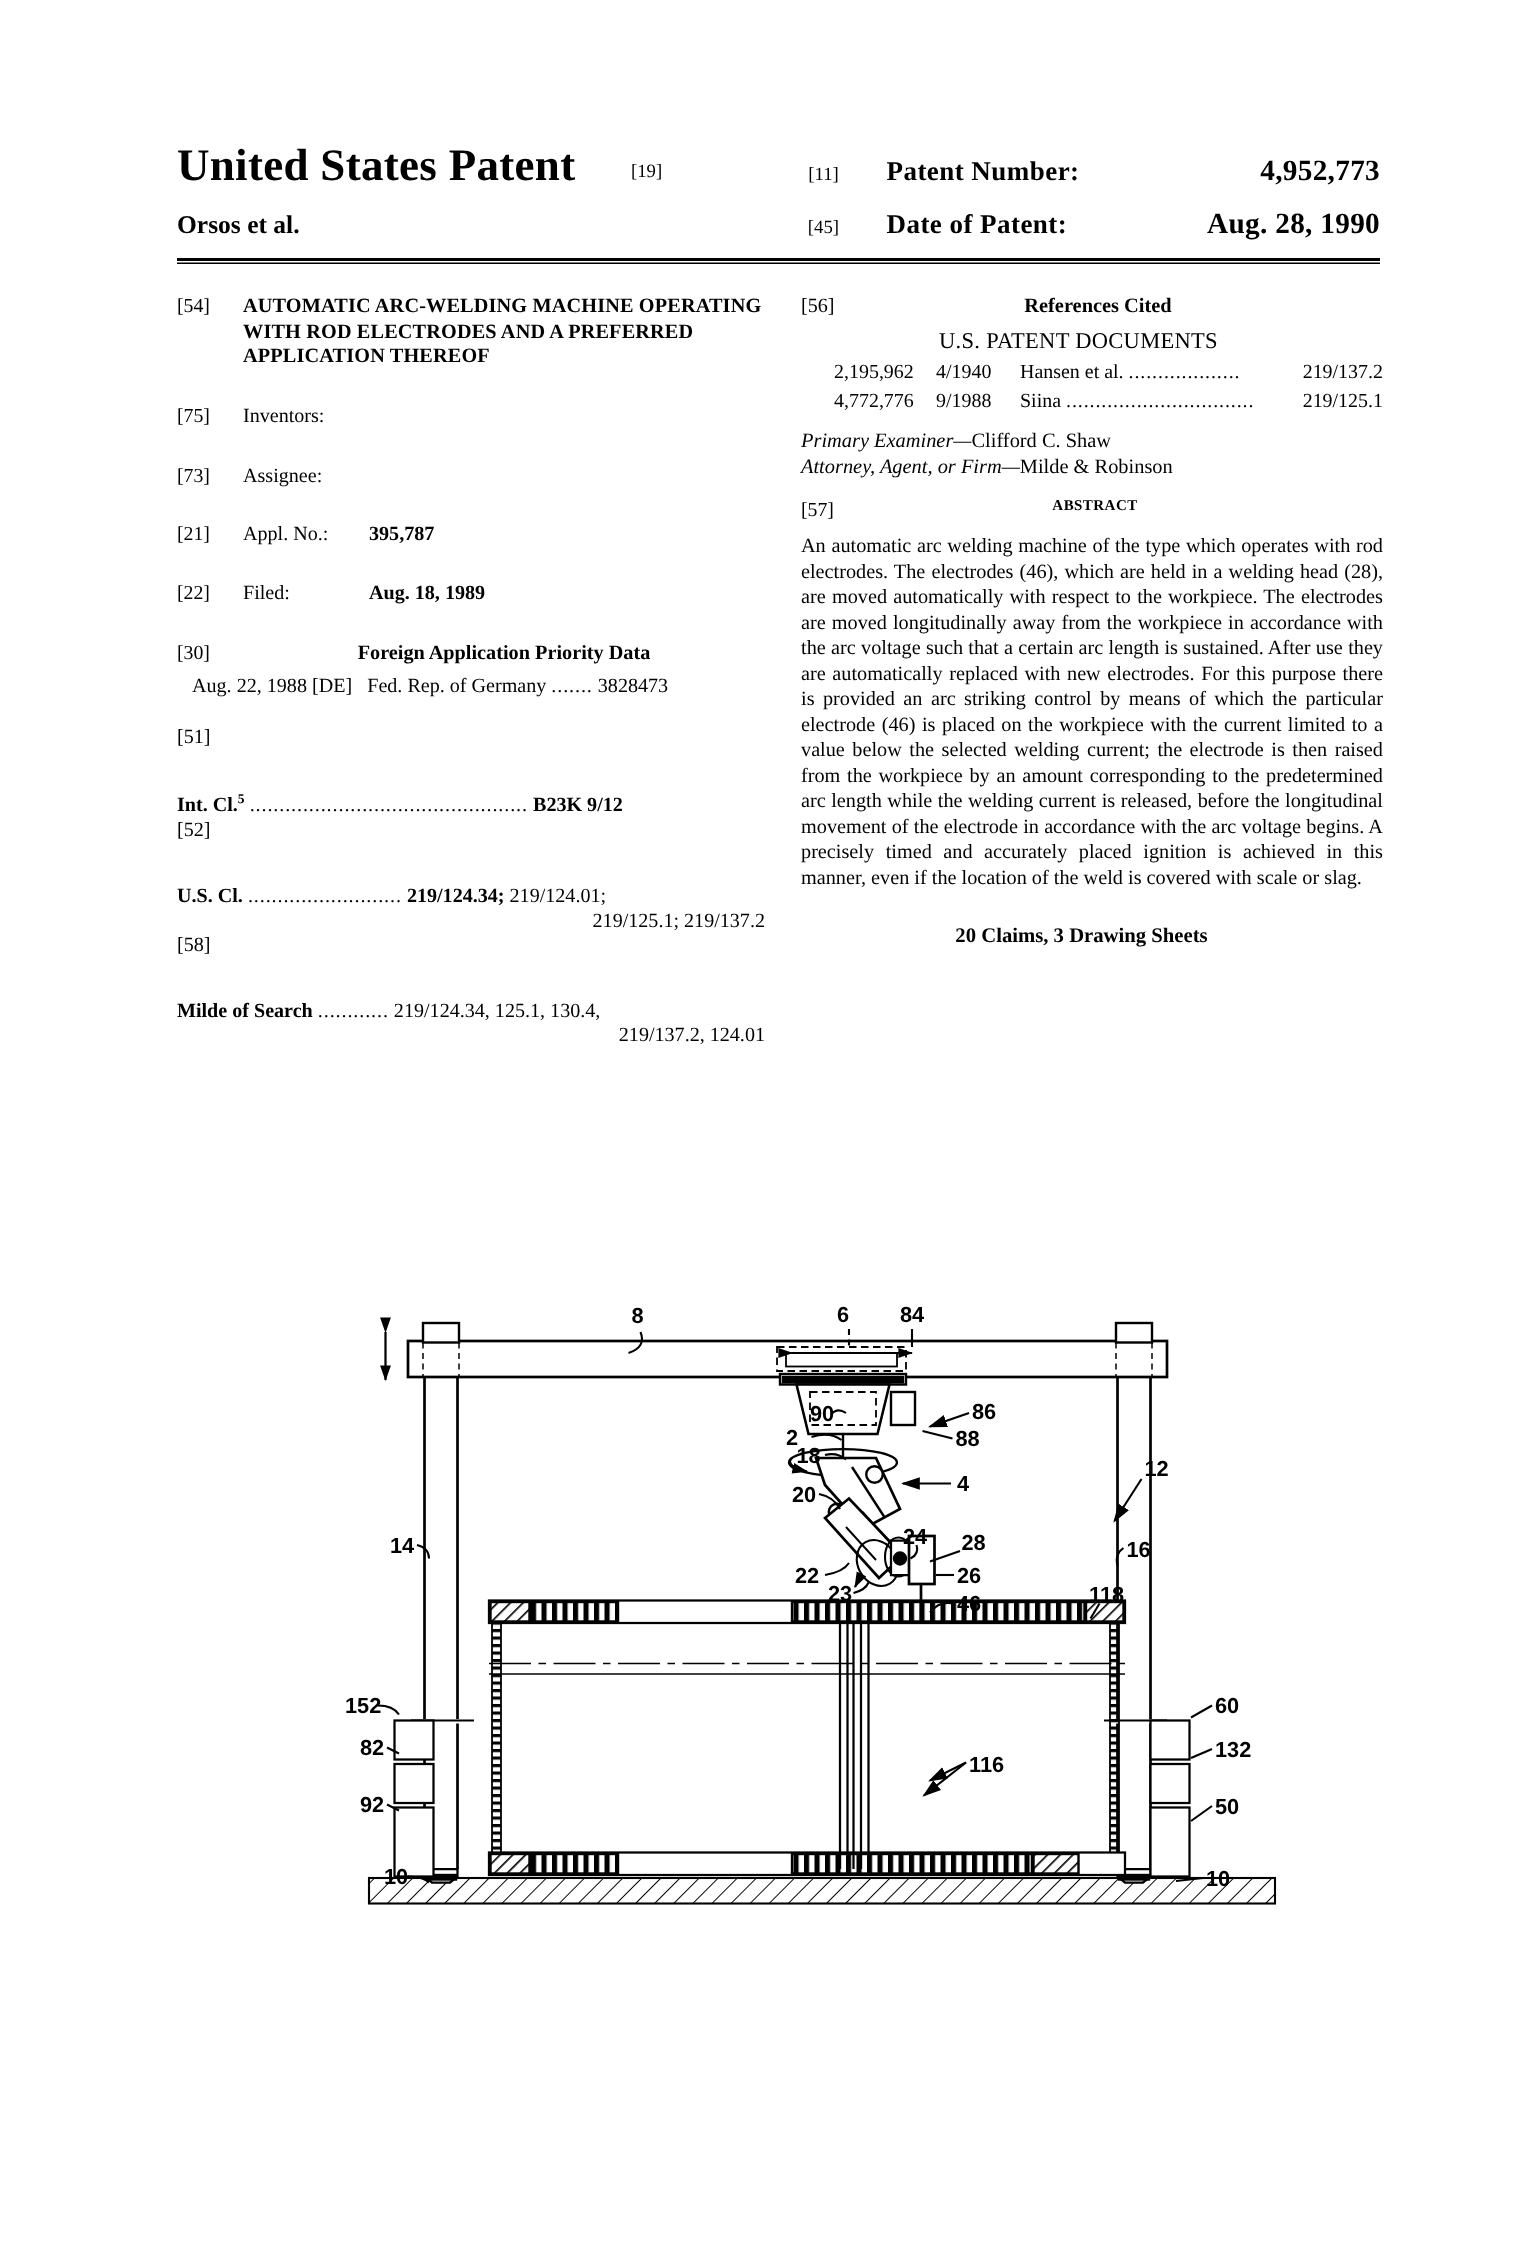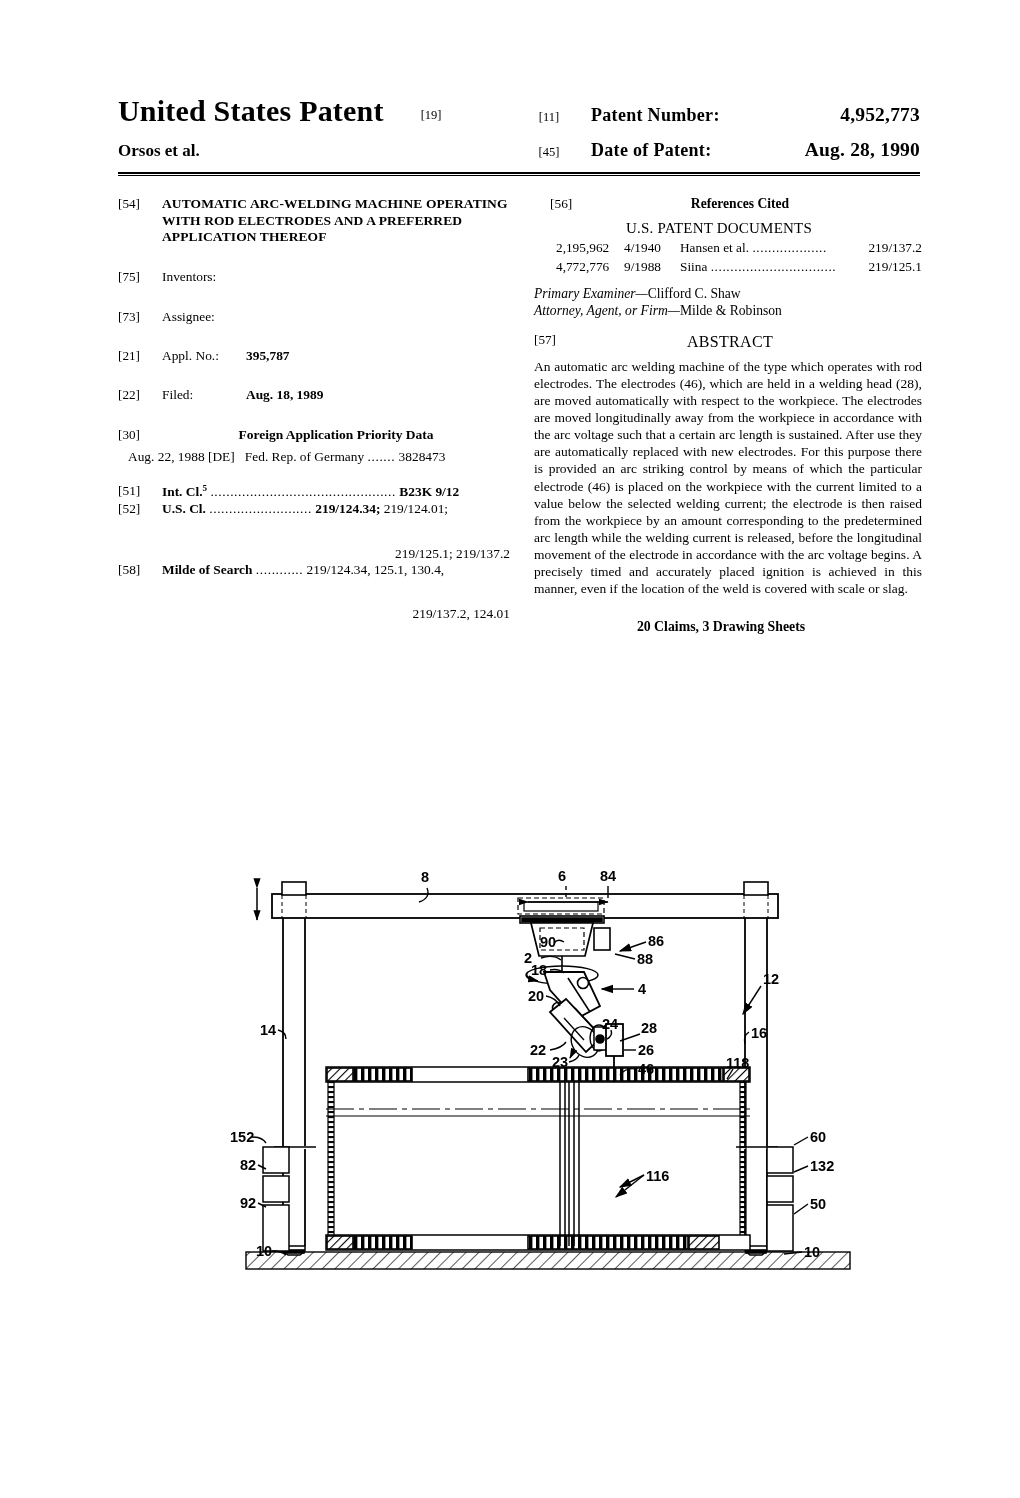"[56]" .refhead .tag { margin-left: 16px -> none }
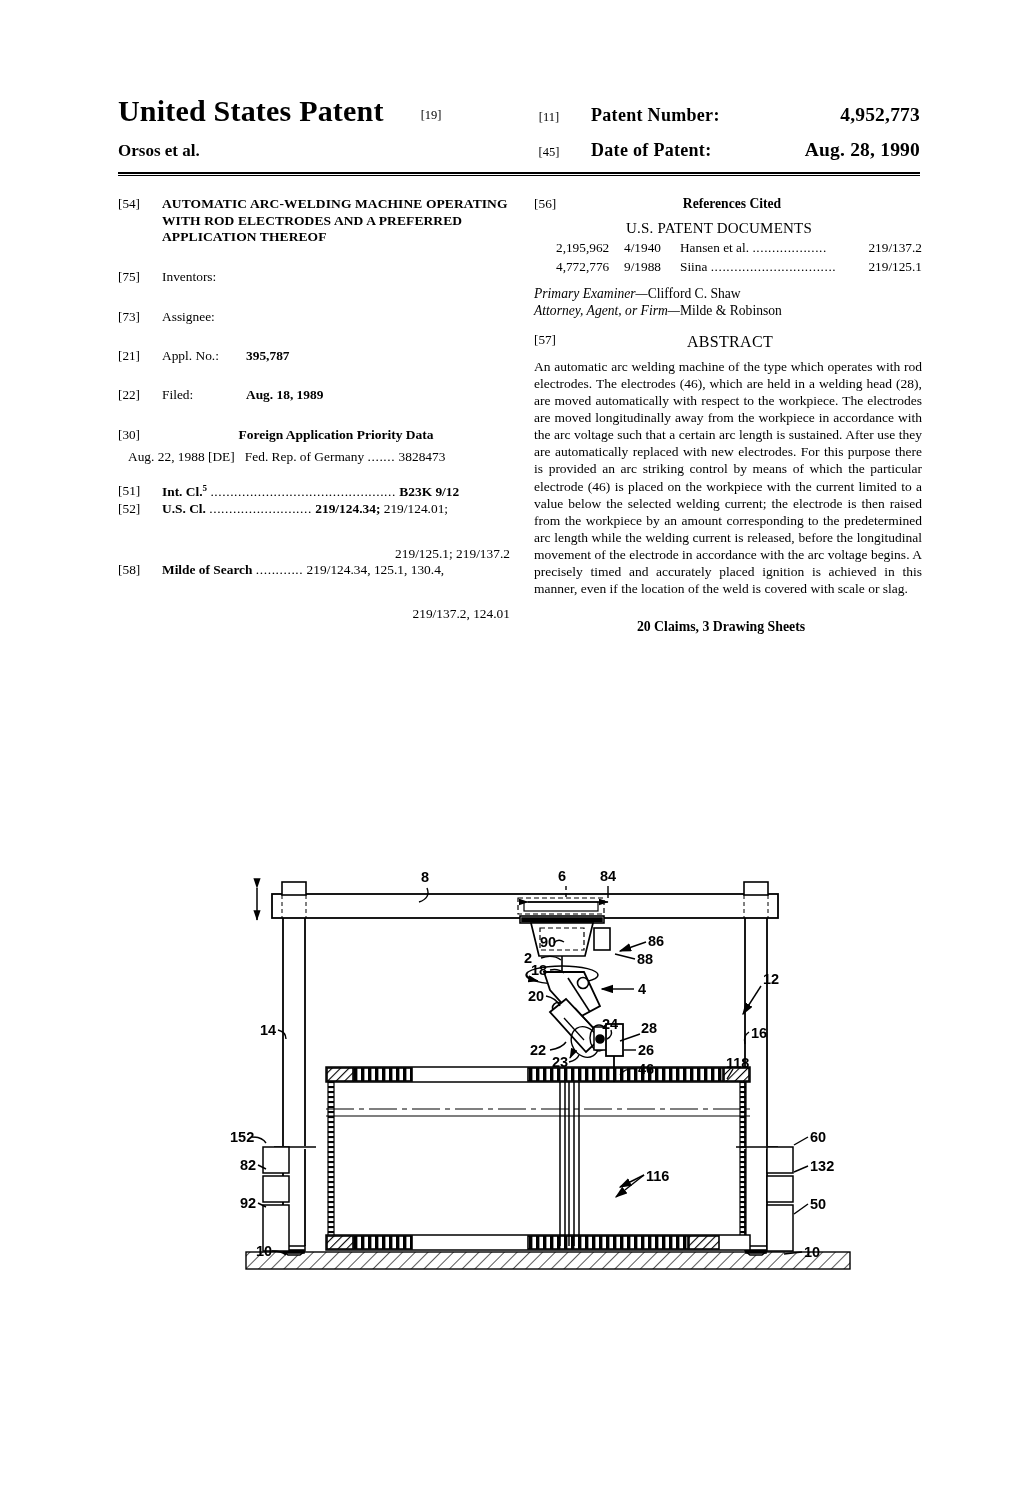"ABSTRACT" .abshead .ctr { font-size: 16px -> 10px; font-weight: normal -> bold }
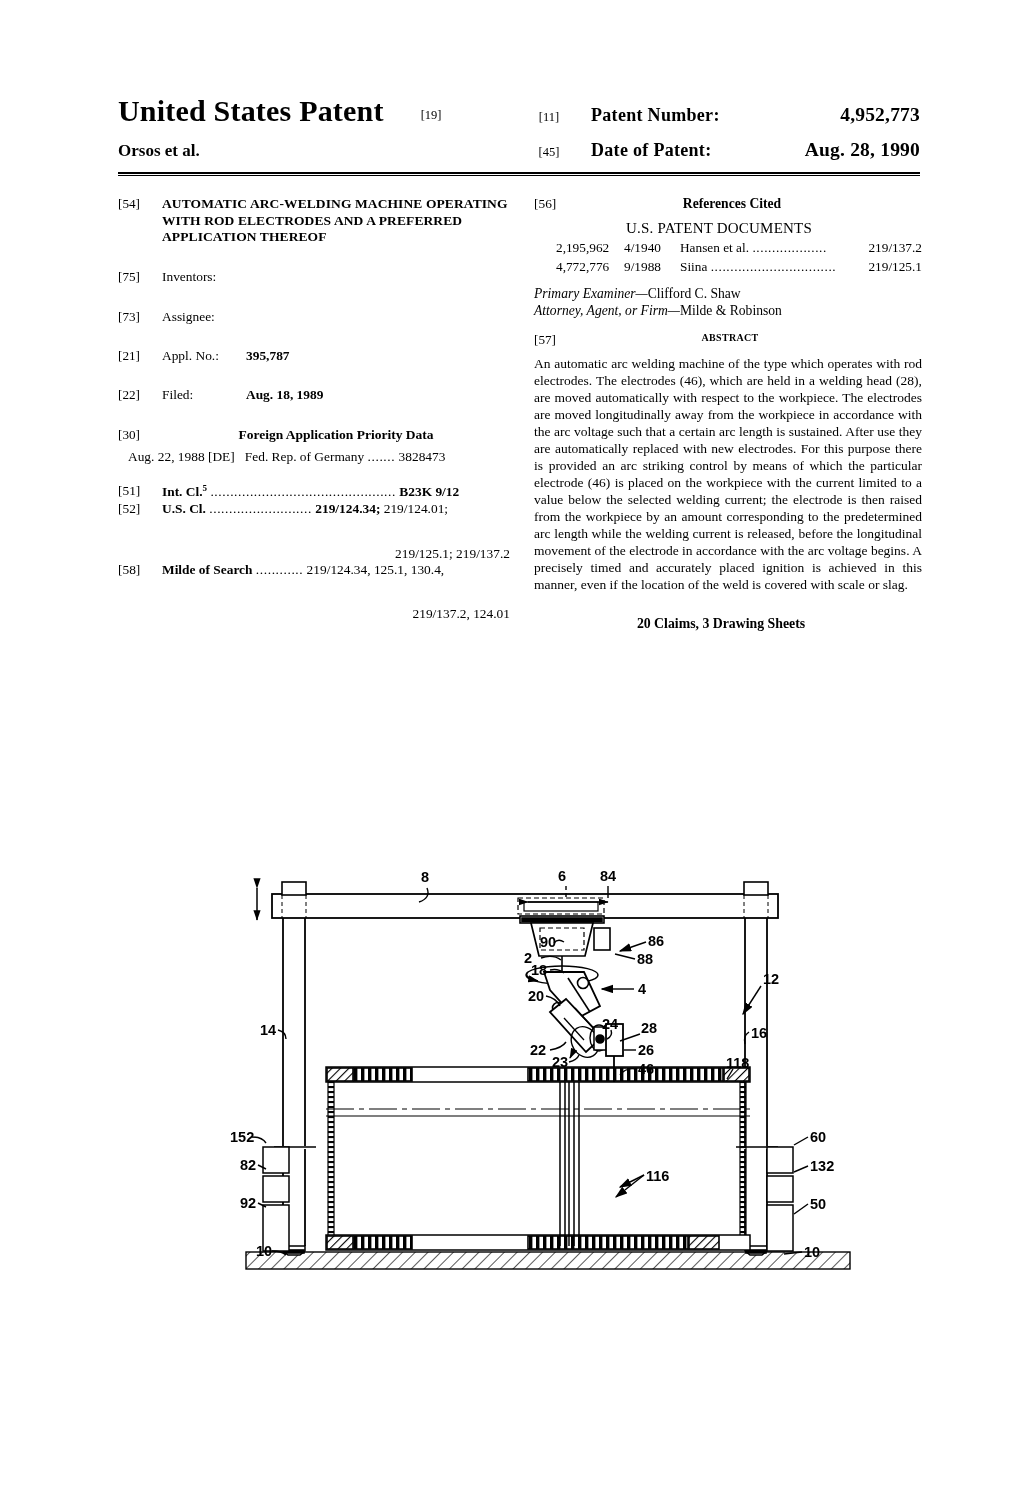"[51]" .cls-row { flex-direction: none -> column }
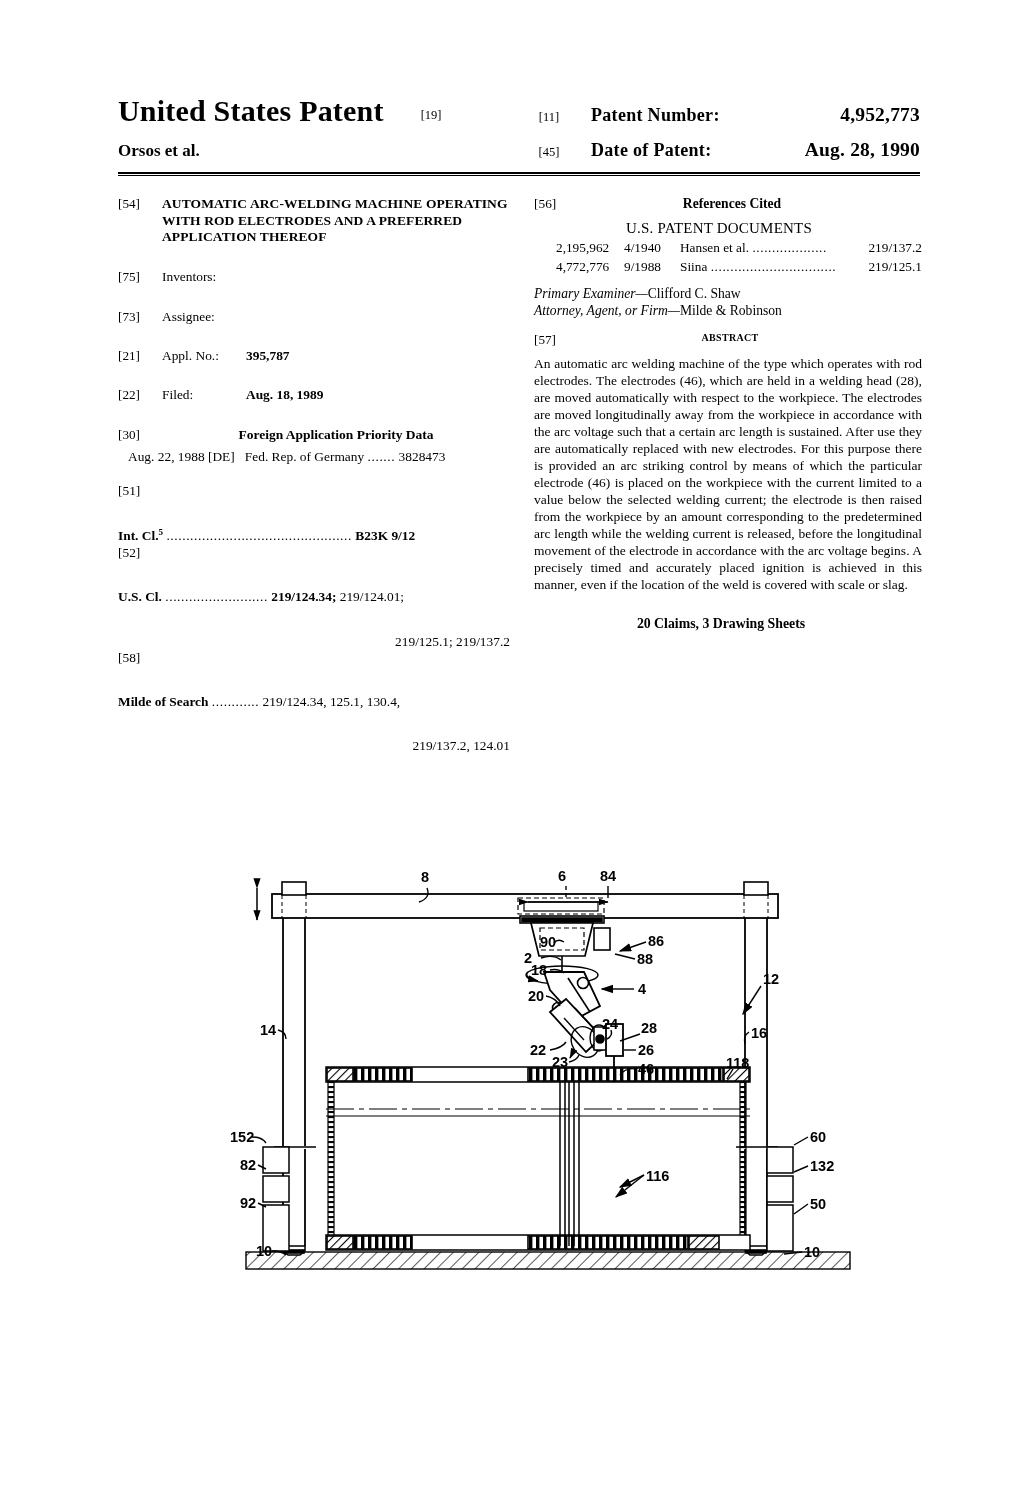"219/125.1; 219/137.2" .cls-cont { margin-top: 28px -> none }
